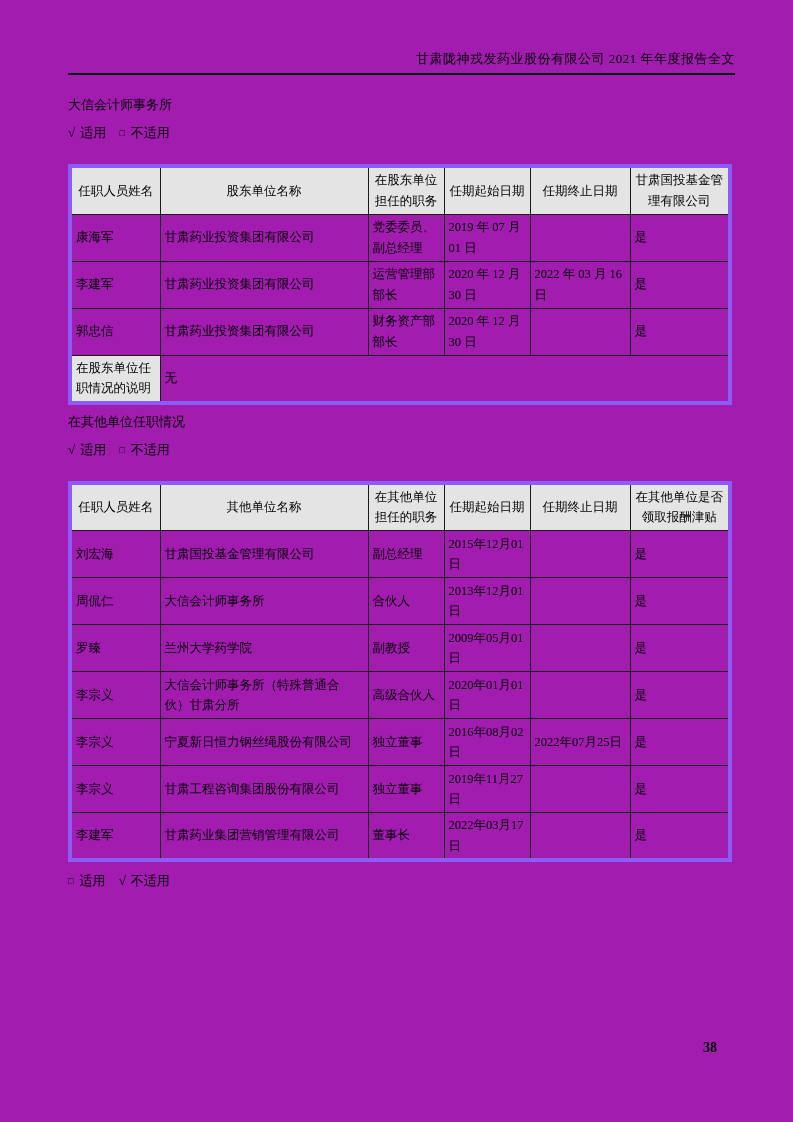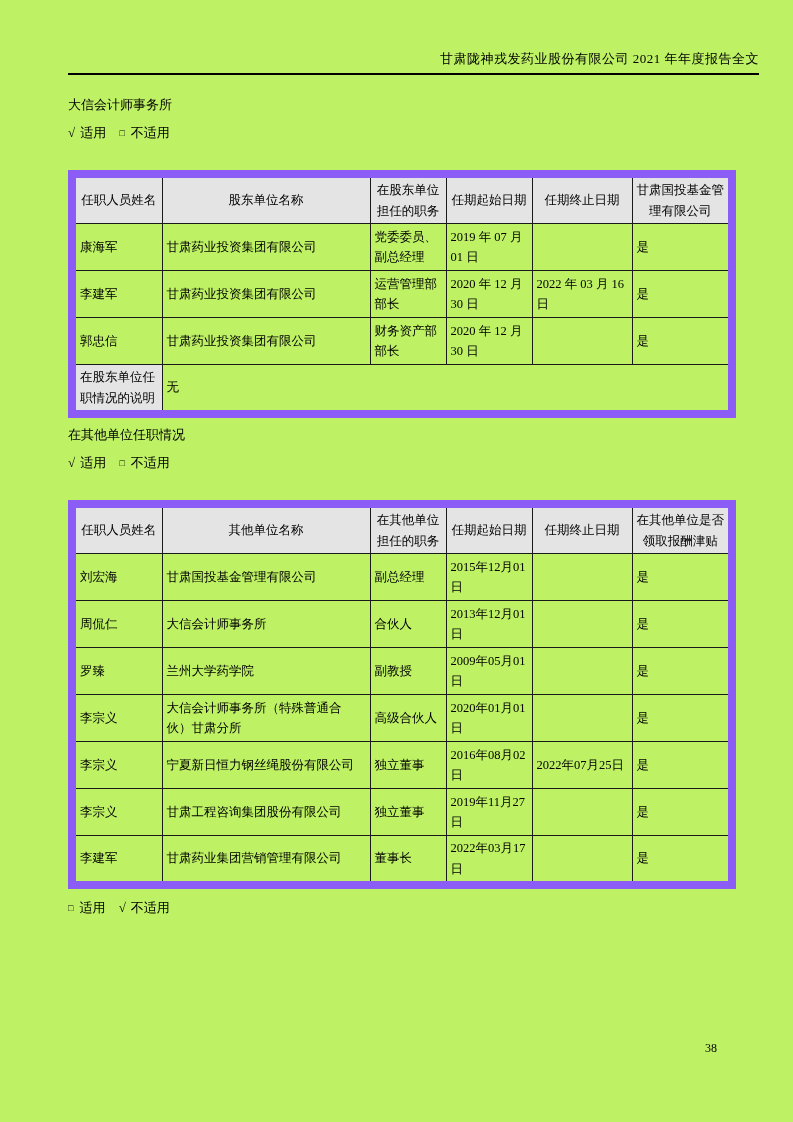"甘肃陇神戎发药业股份有限公司 2021 年年度报告全文" .page { background: #bef264 -> #a21caf; padding: 50px 34px 0 68px -> 50px 58px 0 68px }
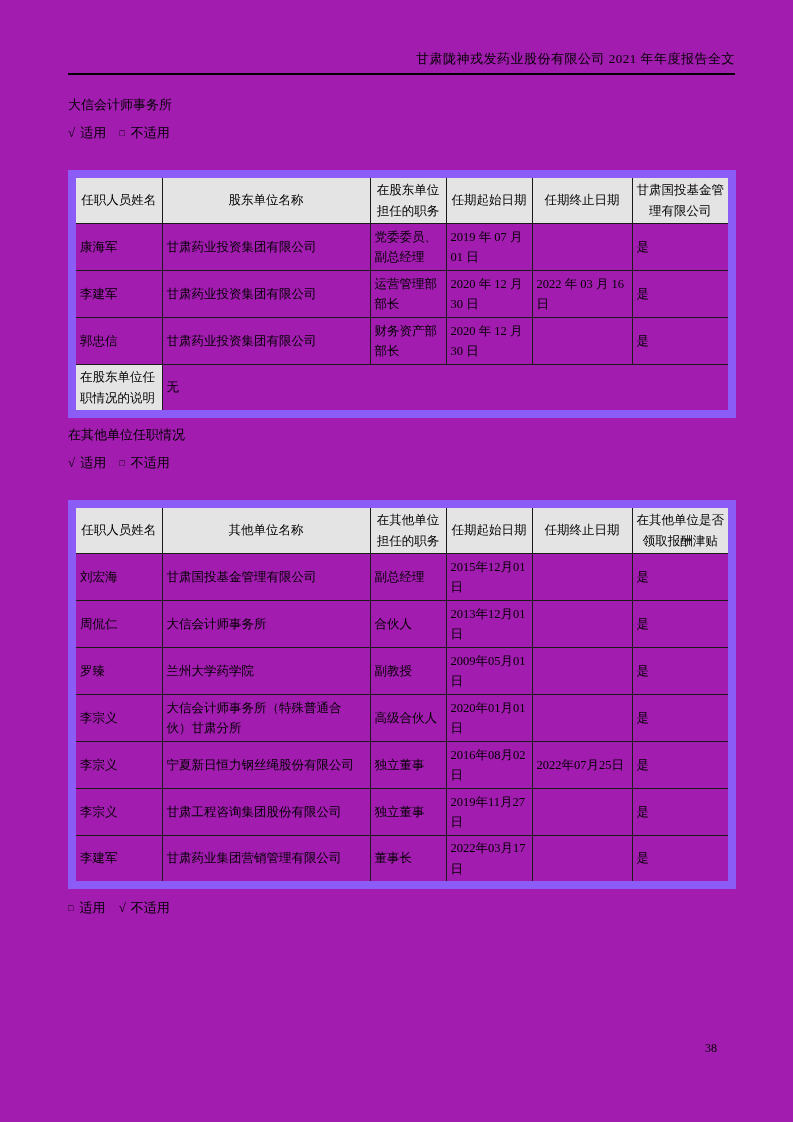"任职人员姓名" table.doc-table { border: 8px solid #8b5cf6 -> 4px solid #8b5cf6; margin-top: 27px -> 21px }
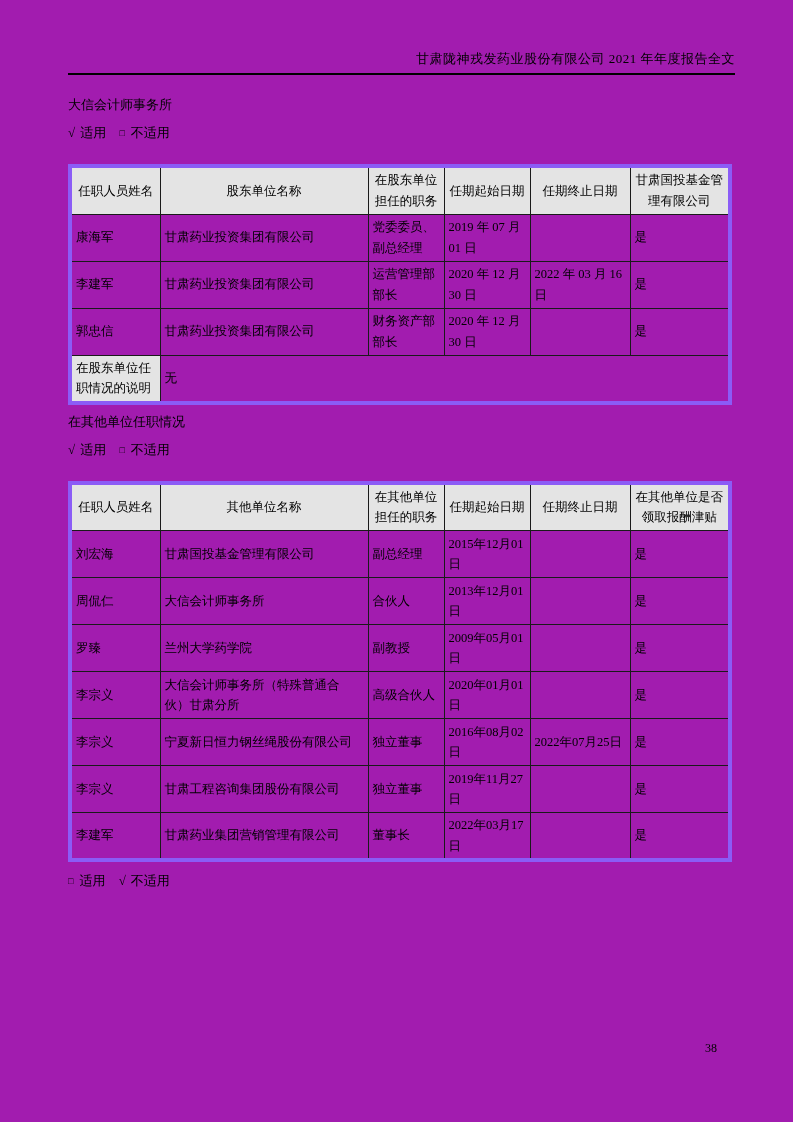"38" .page-number { font-size: 12px -> 14px; font-weight: none -> bold }
